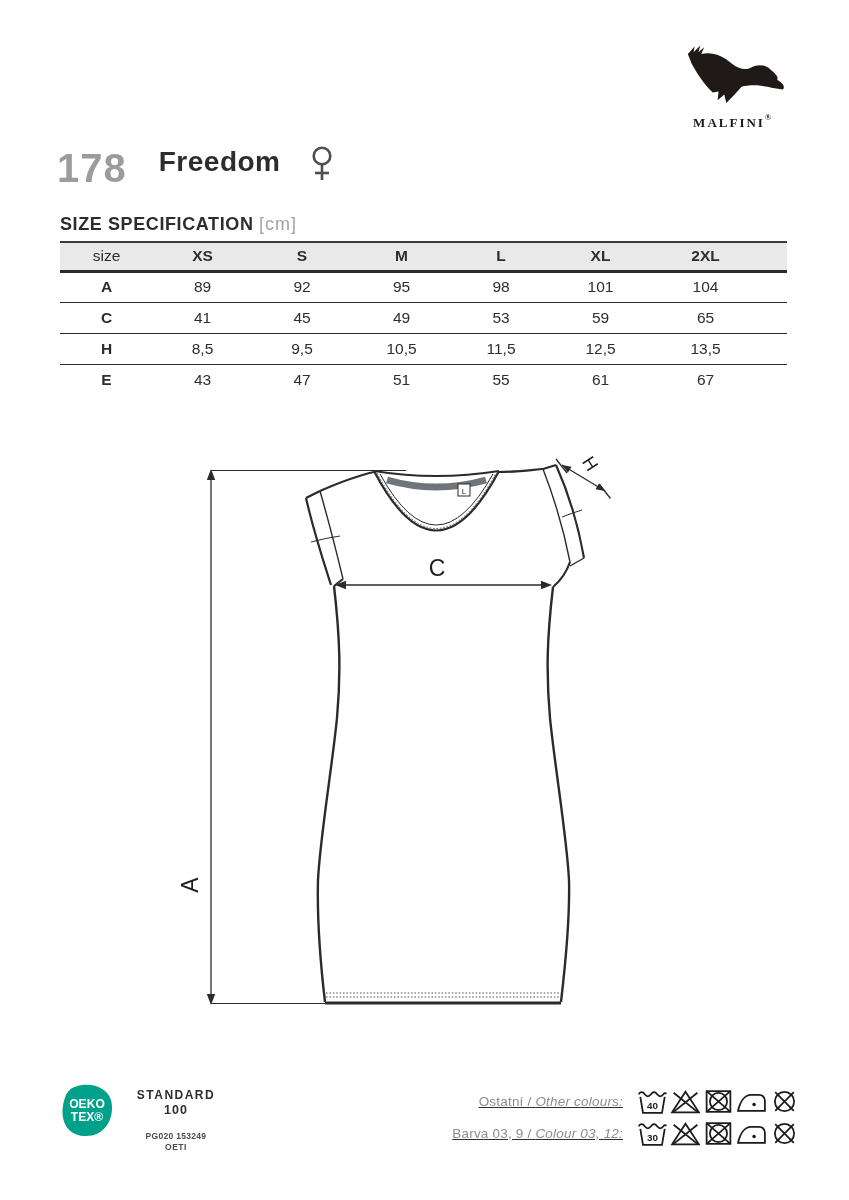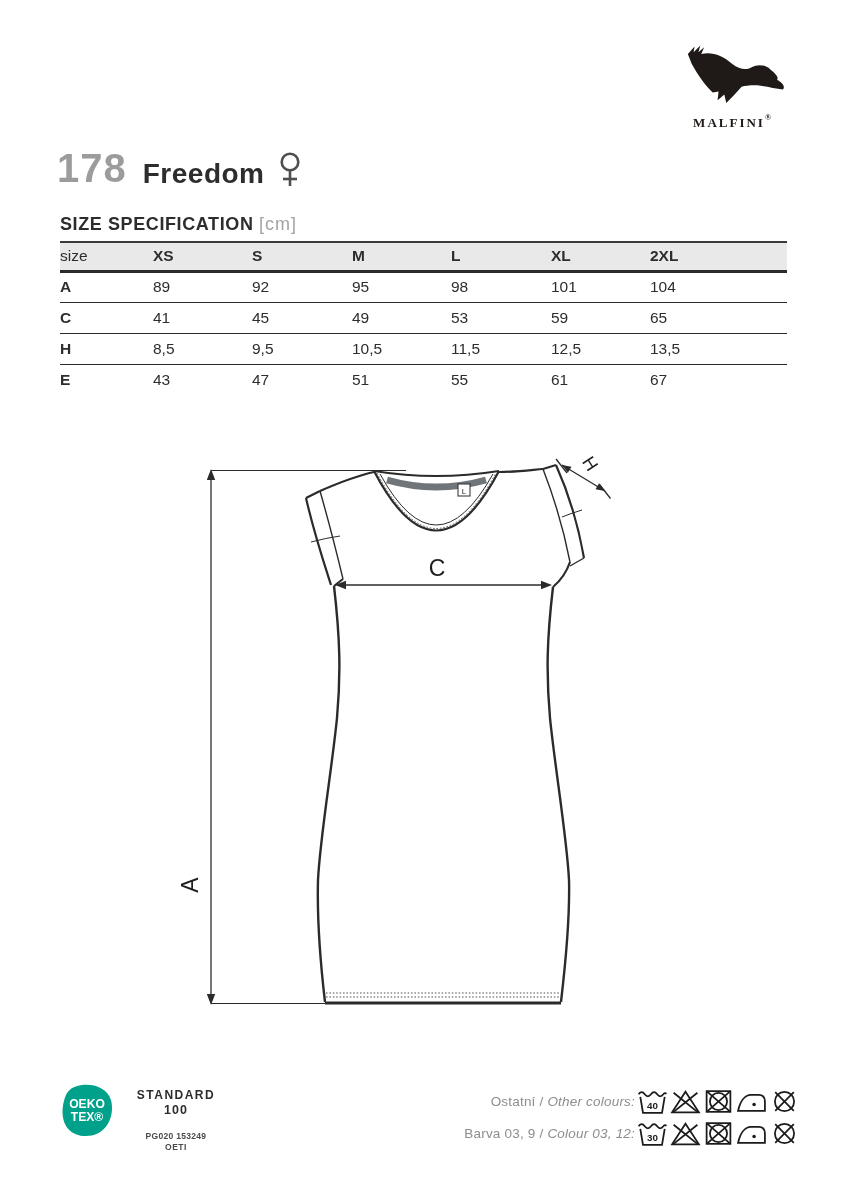"178" .title-row { align-items: flex-end -> flex-start; gap: none -> 16px }
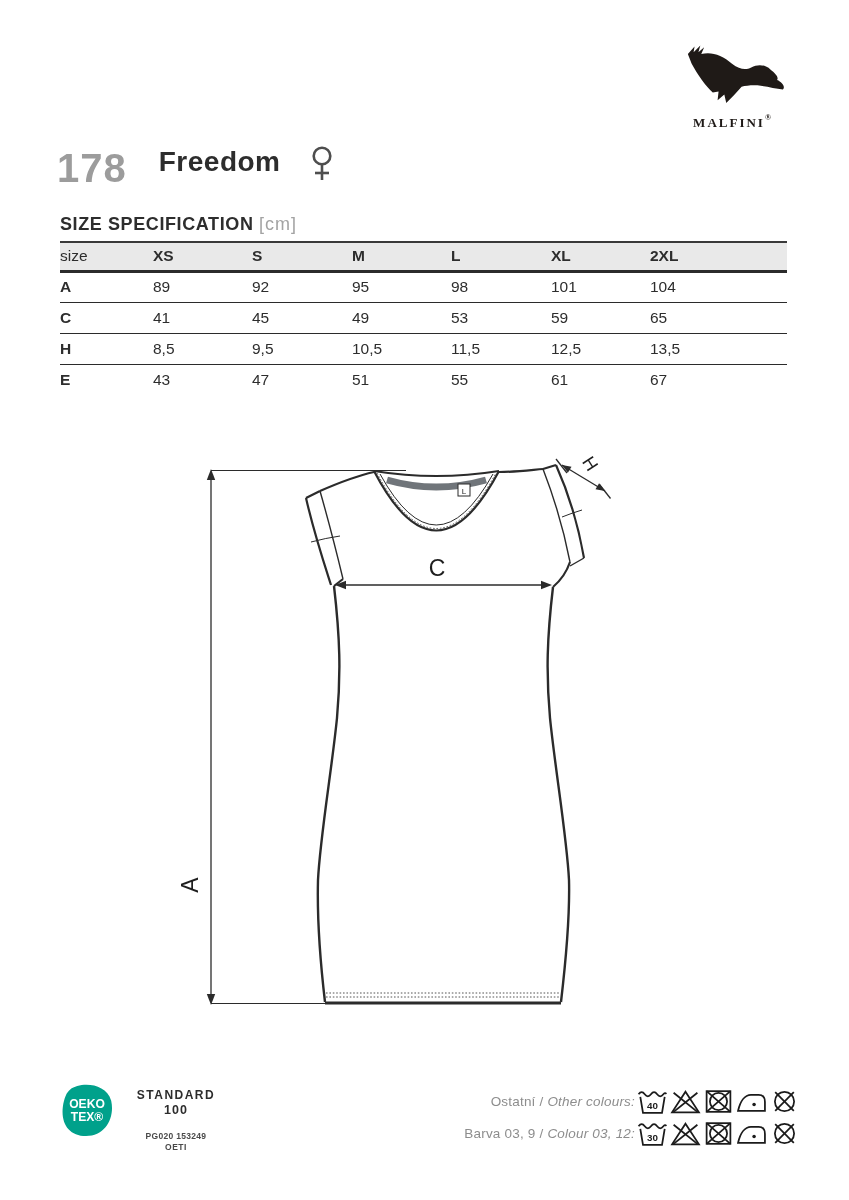"size" th, td { text-align: left -> center }
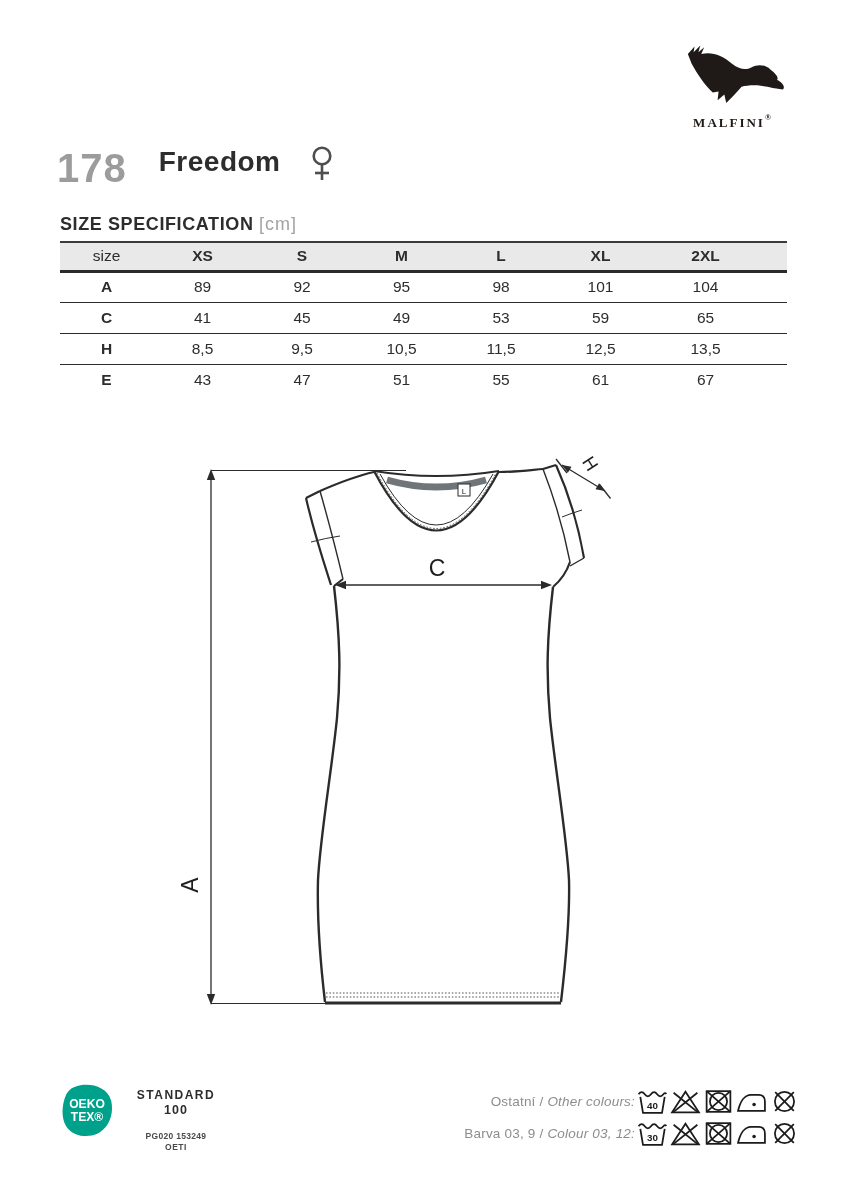"Ostatní / Other colours:" .care-row { gap: 2px -> 14px; text-decoration: none -> underline }
